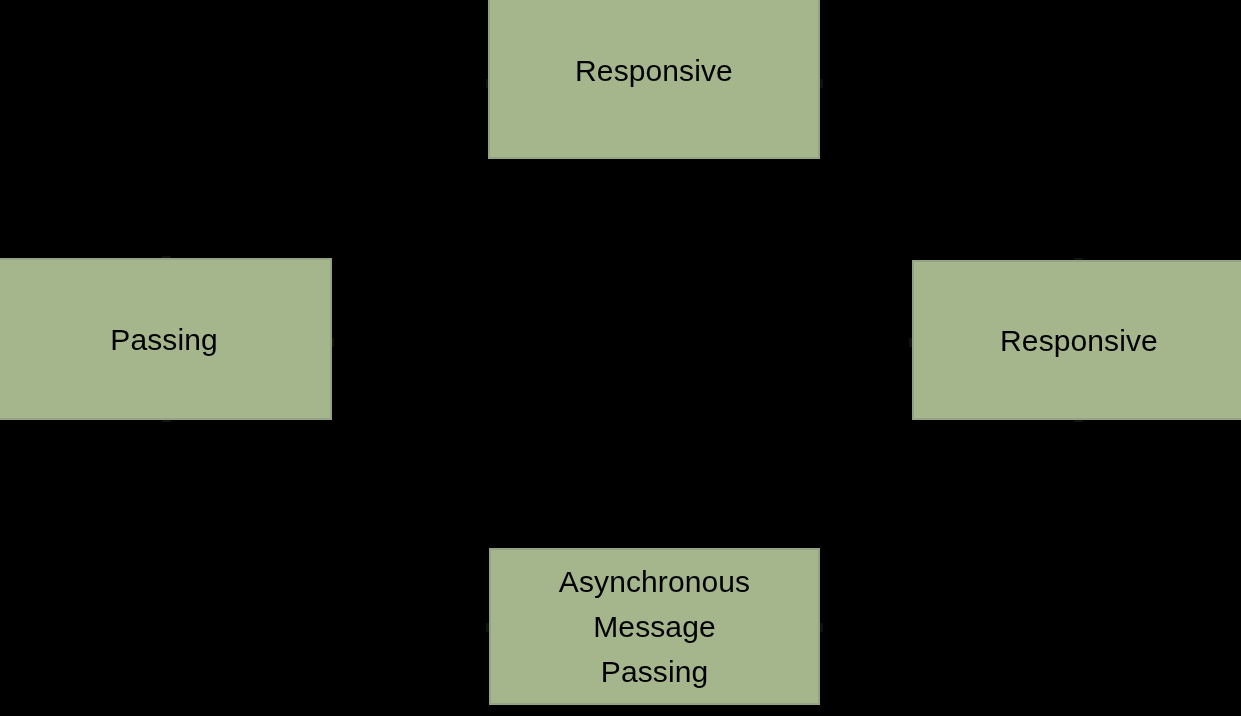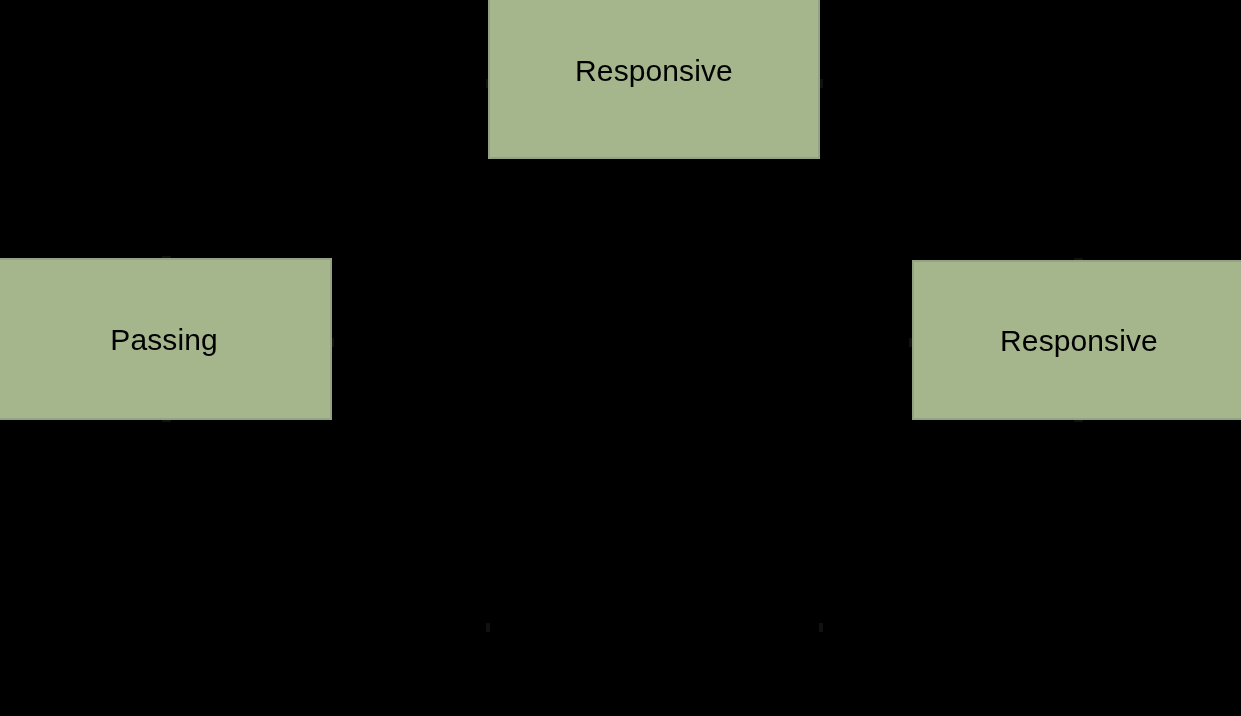"Asynchronous" div.node { html: none -> <div> <span>Asynchronous Message Passing</span> </div> }
